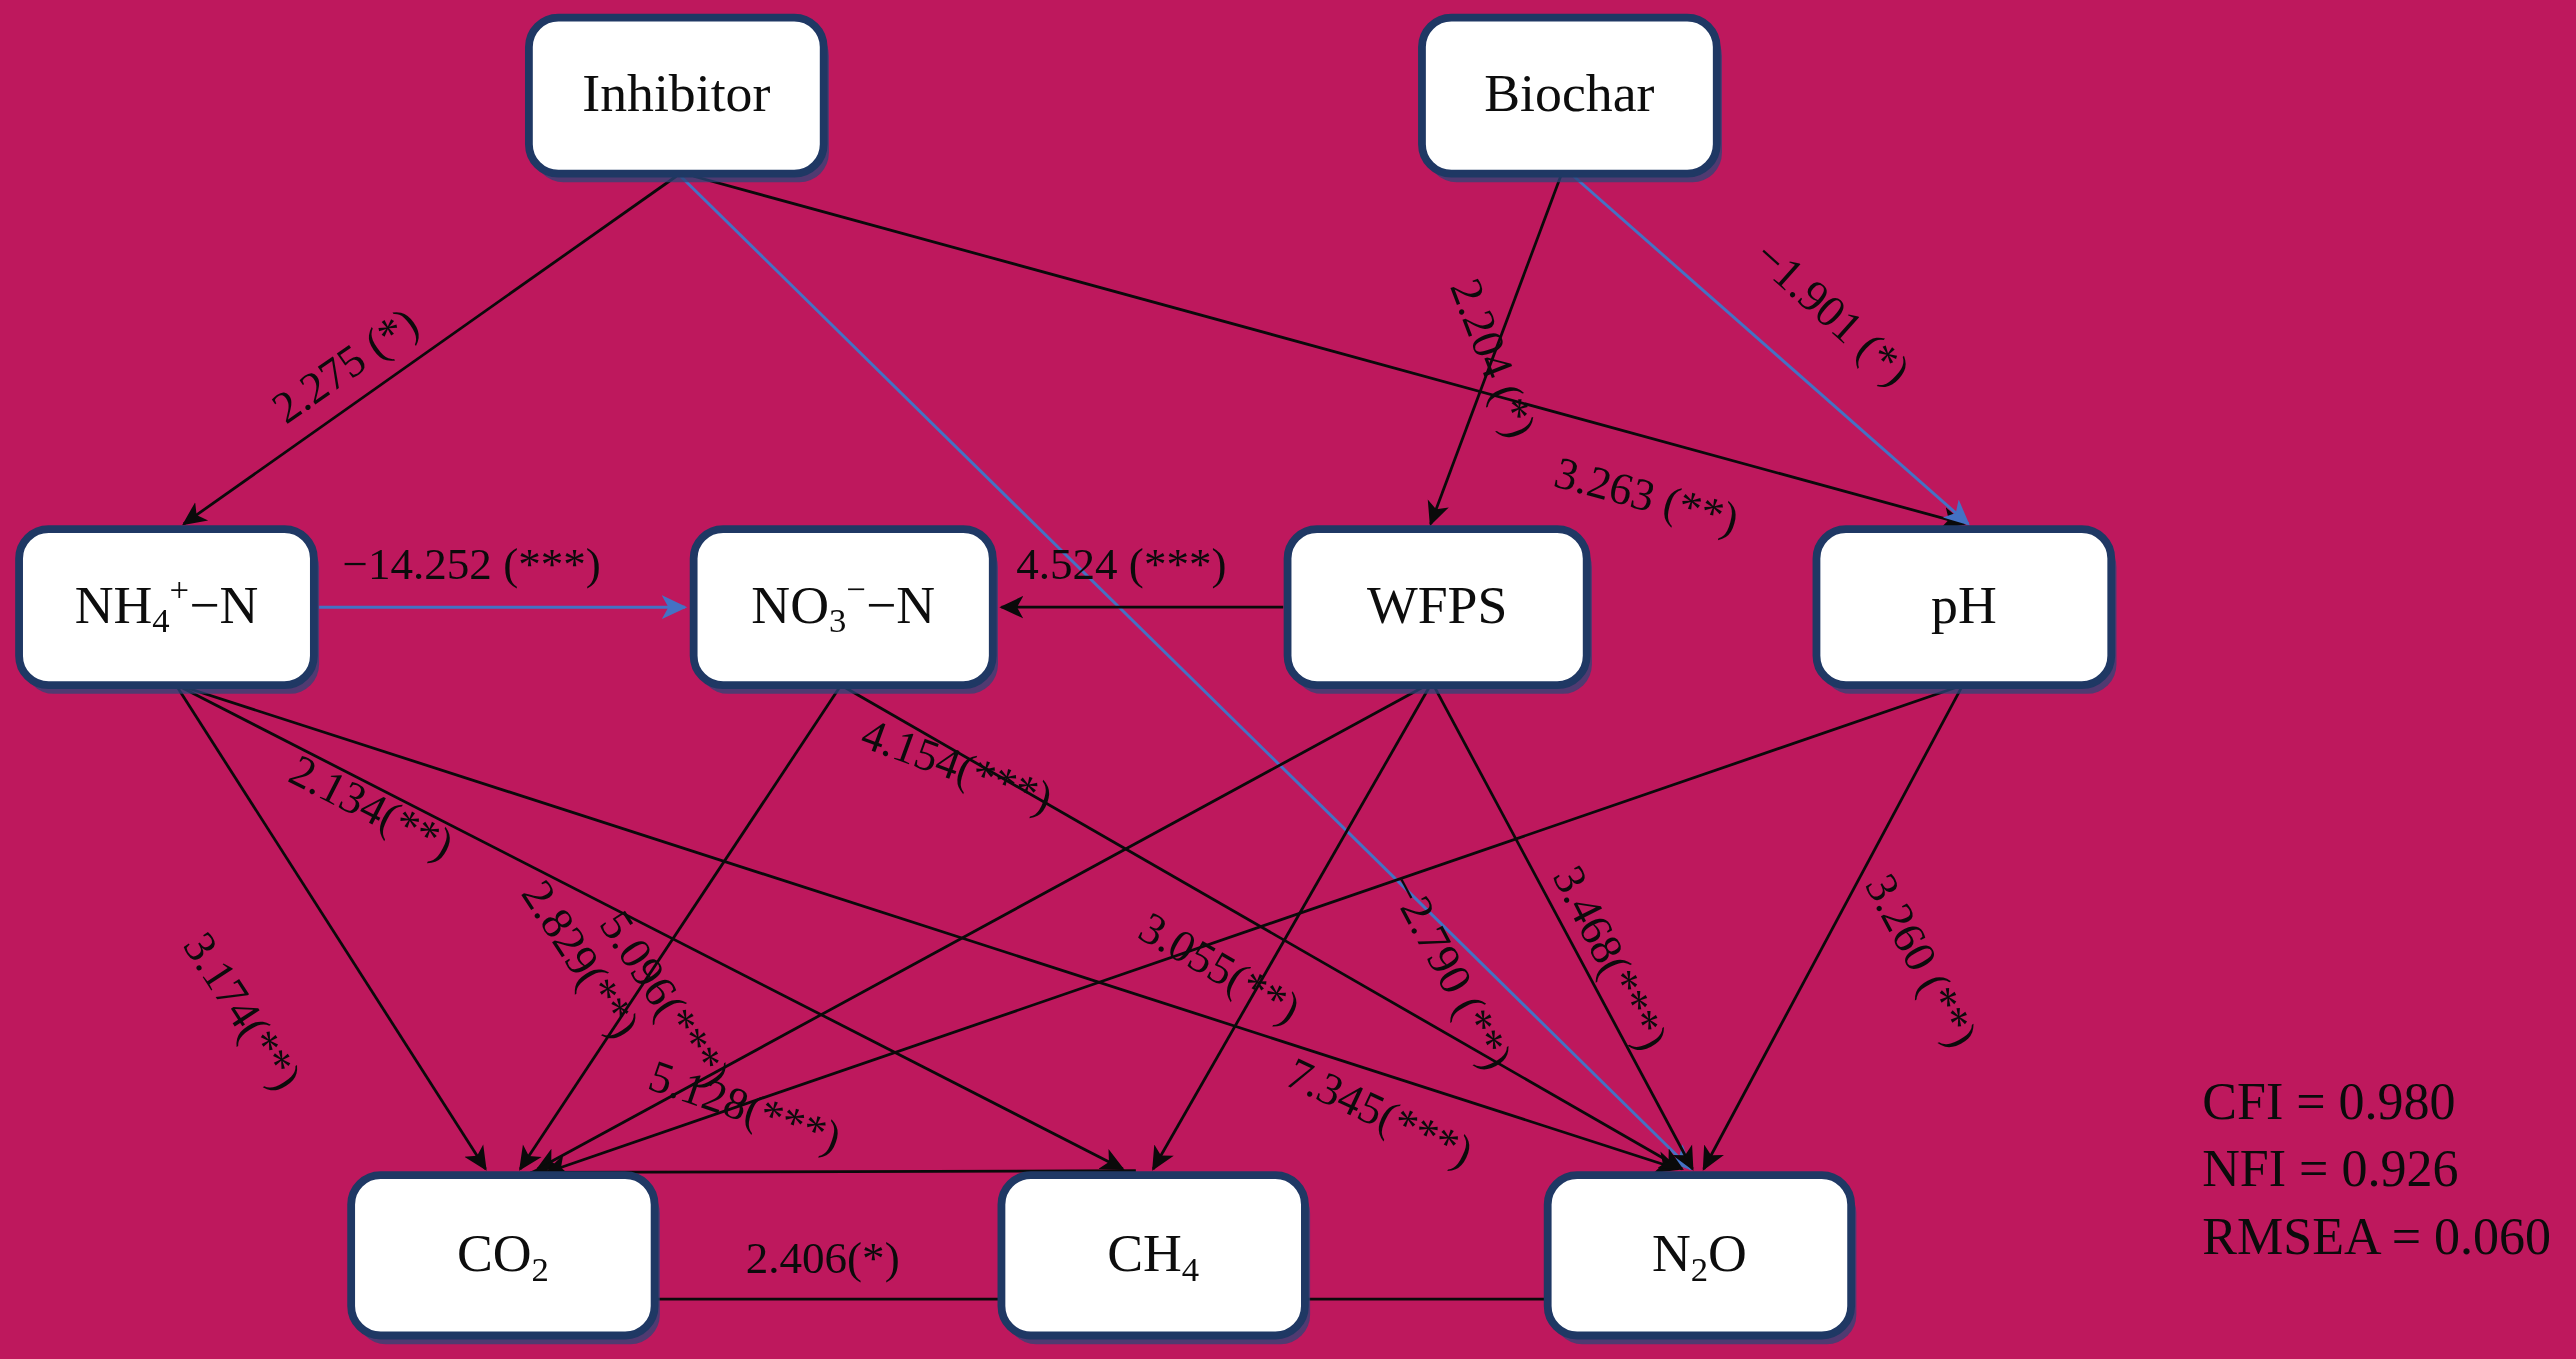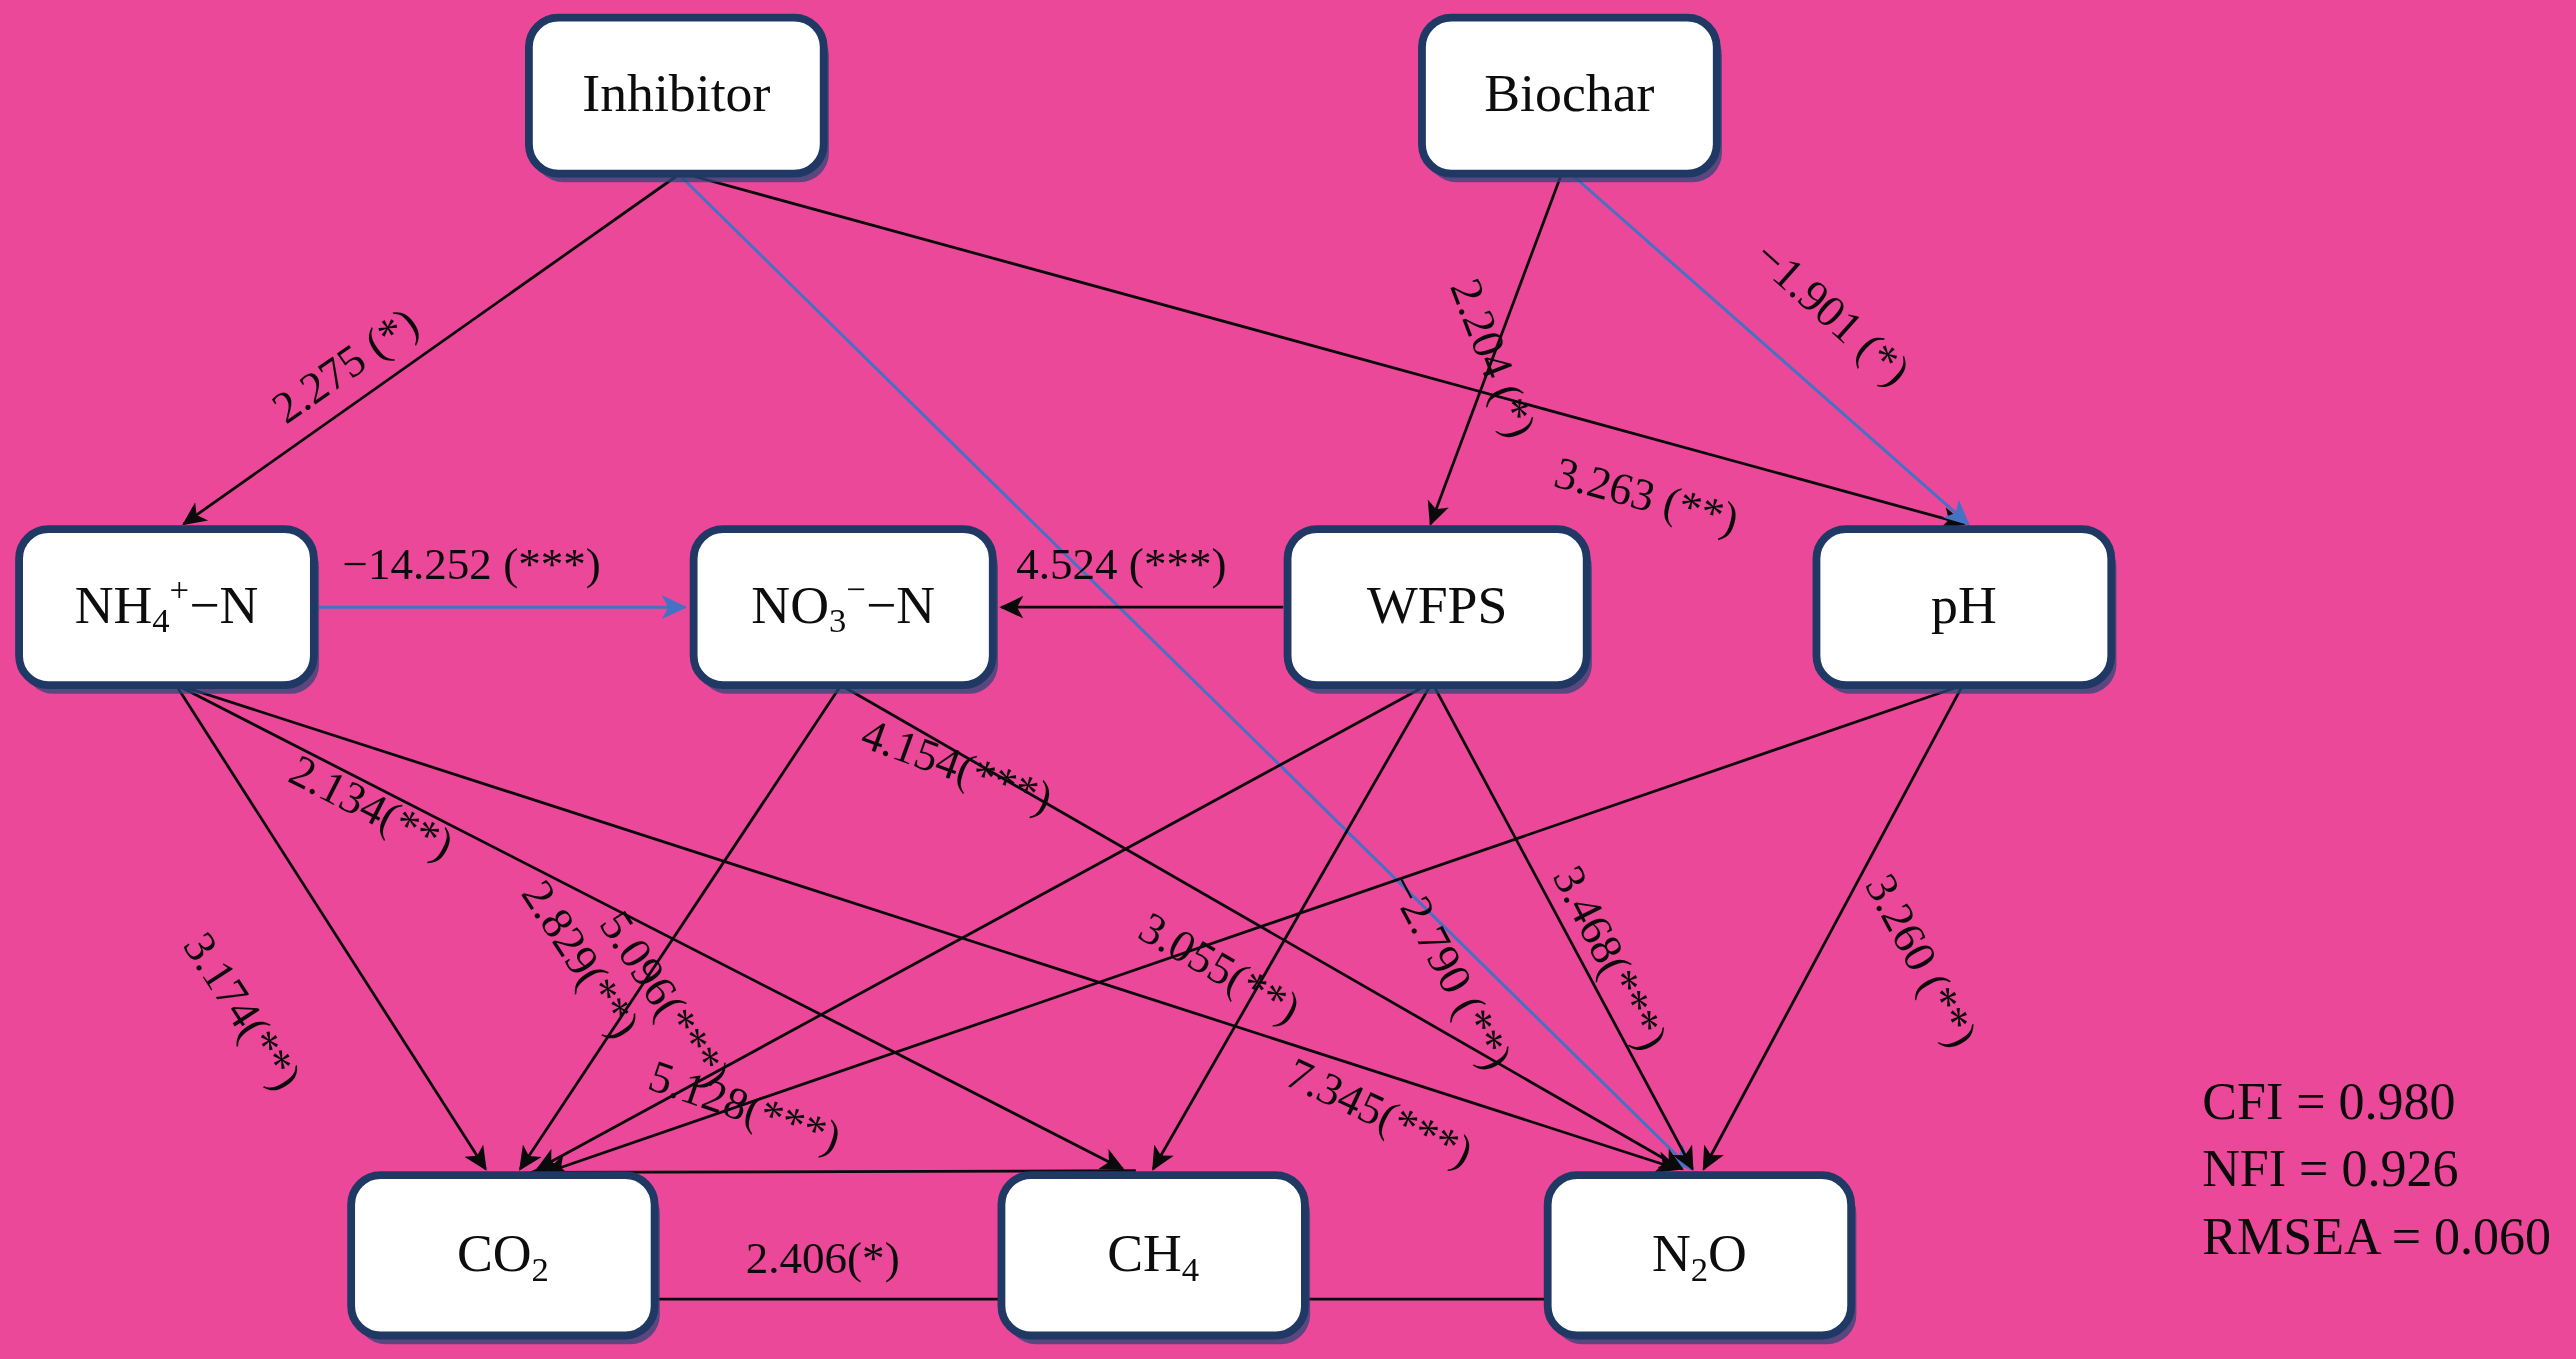"Inhibitor" #stage { background: #ec4899 -> #be185d }
